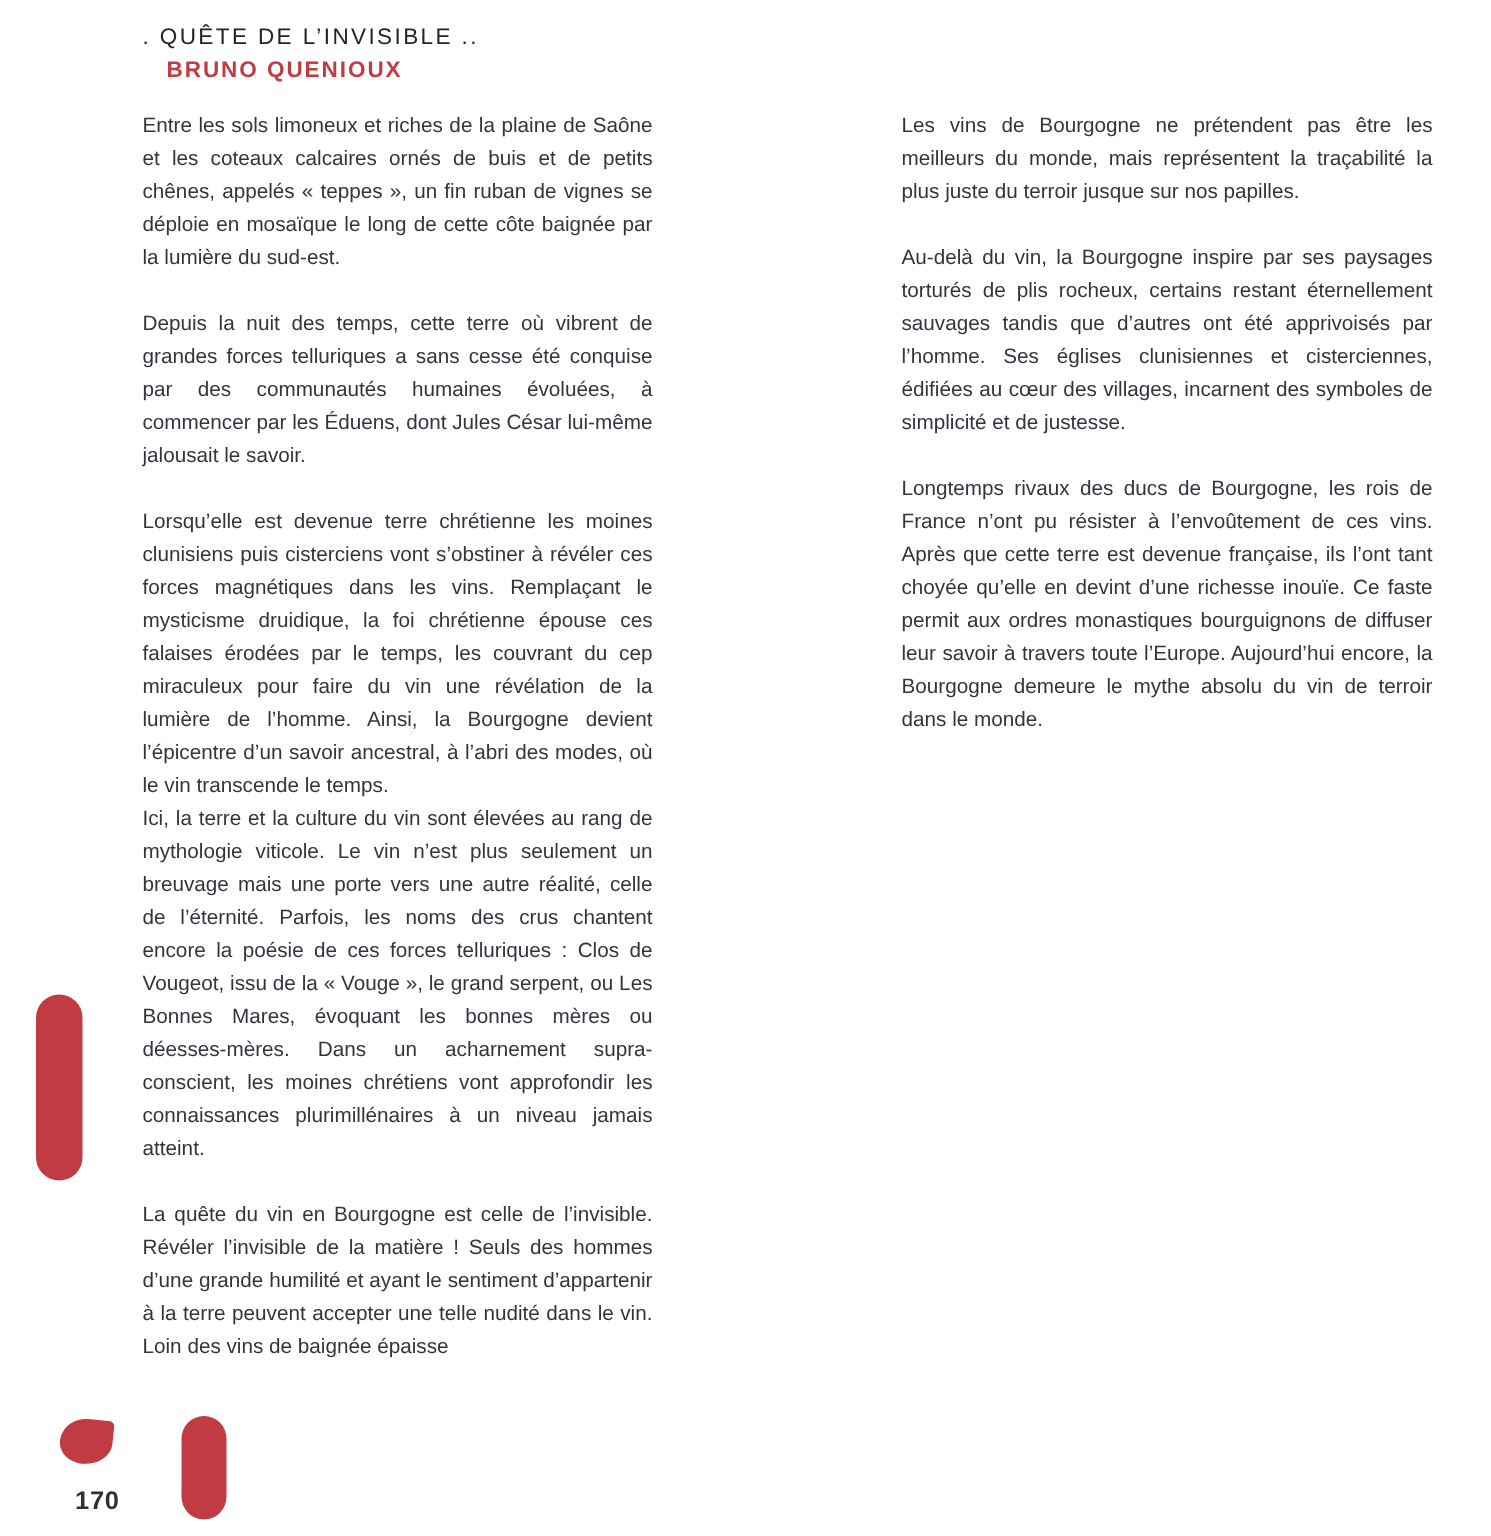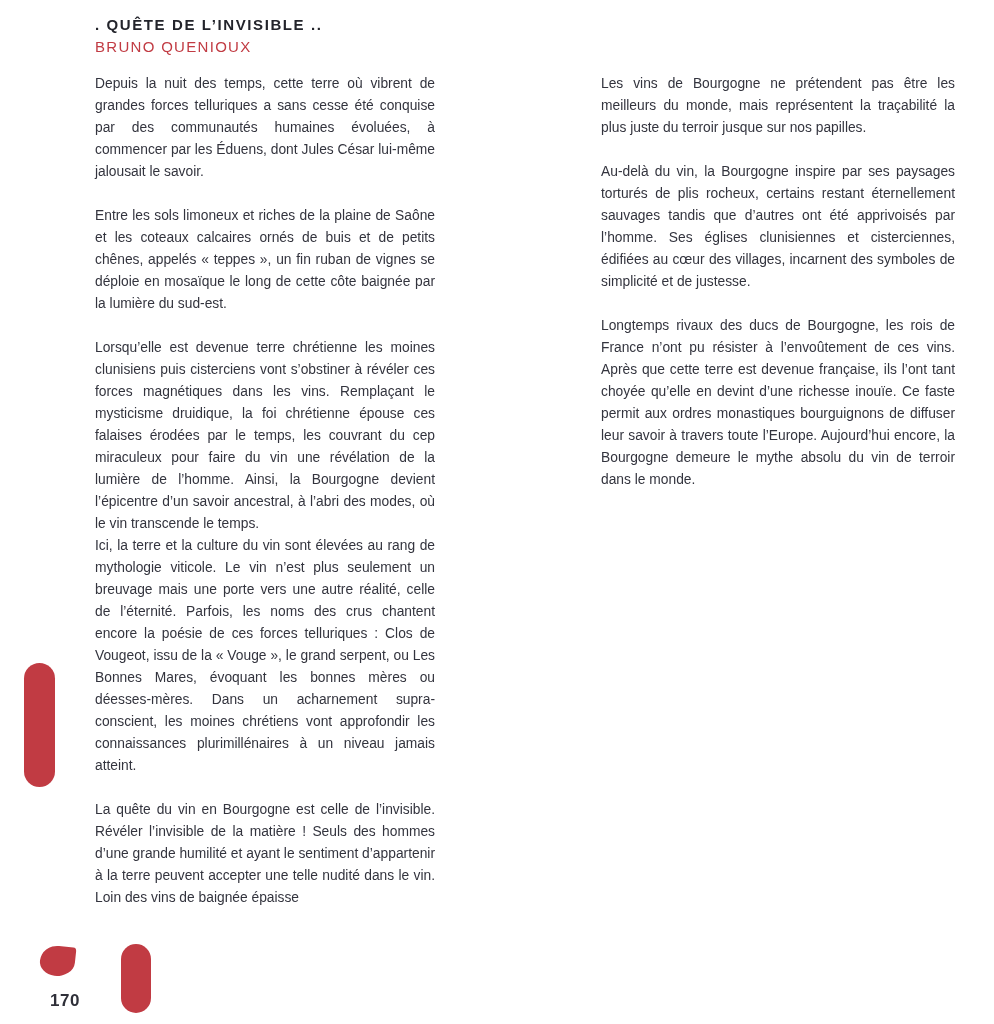". QUÊTE DE L’INVISIBLE .." .page-title { font-weight: bold -> normal }
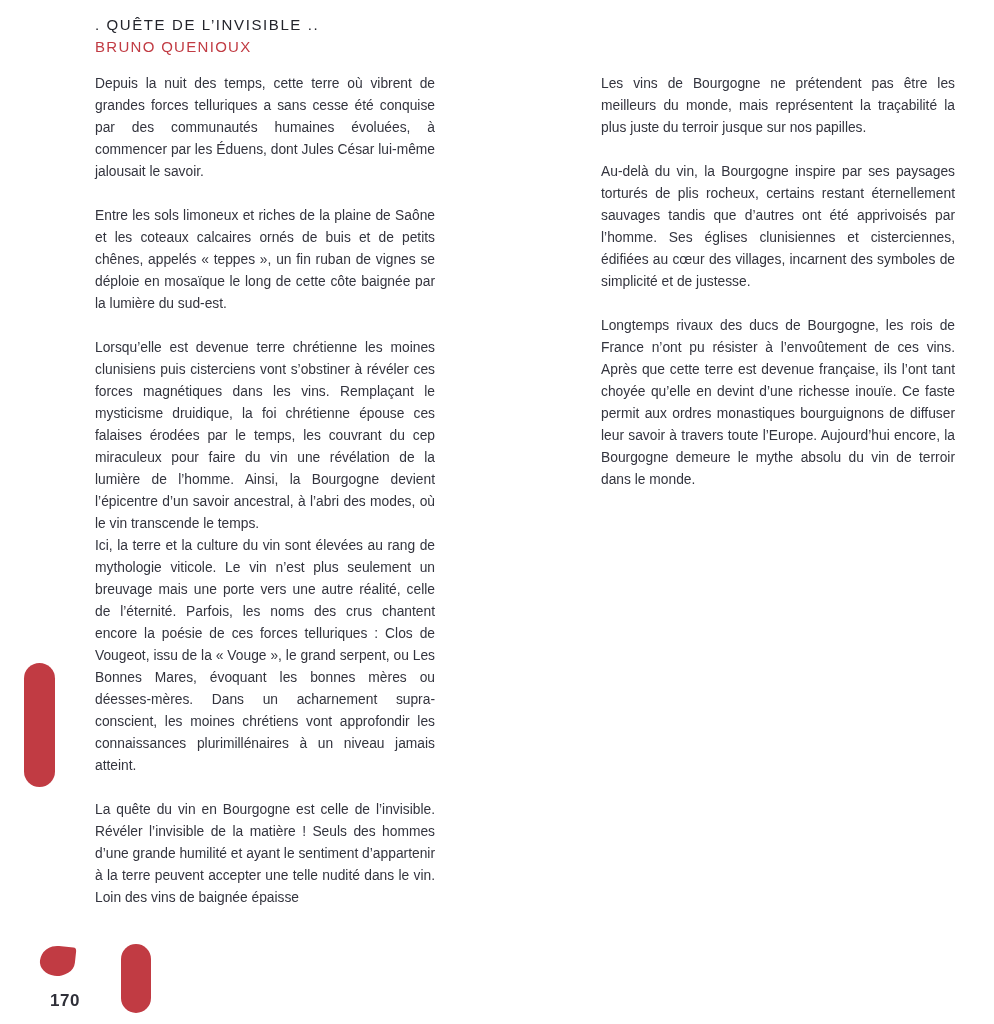"BRUNO QUENIOUX" .author-name { font-weight: normal -> bold; margin: 5px 0 0 0 -> 5px 0 0 16px }
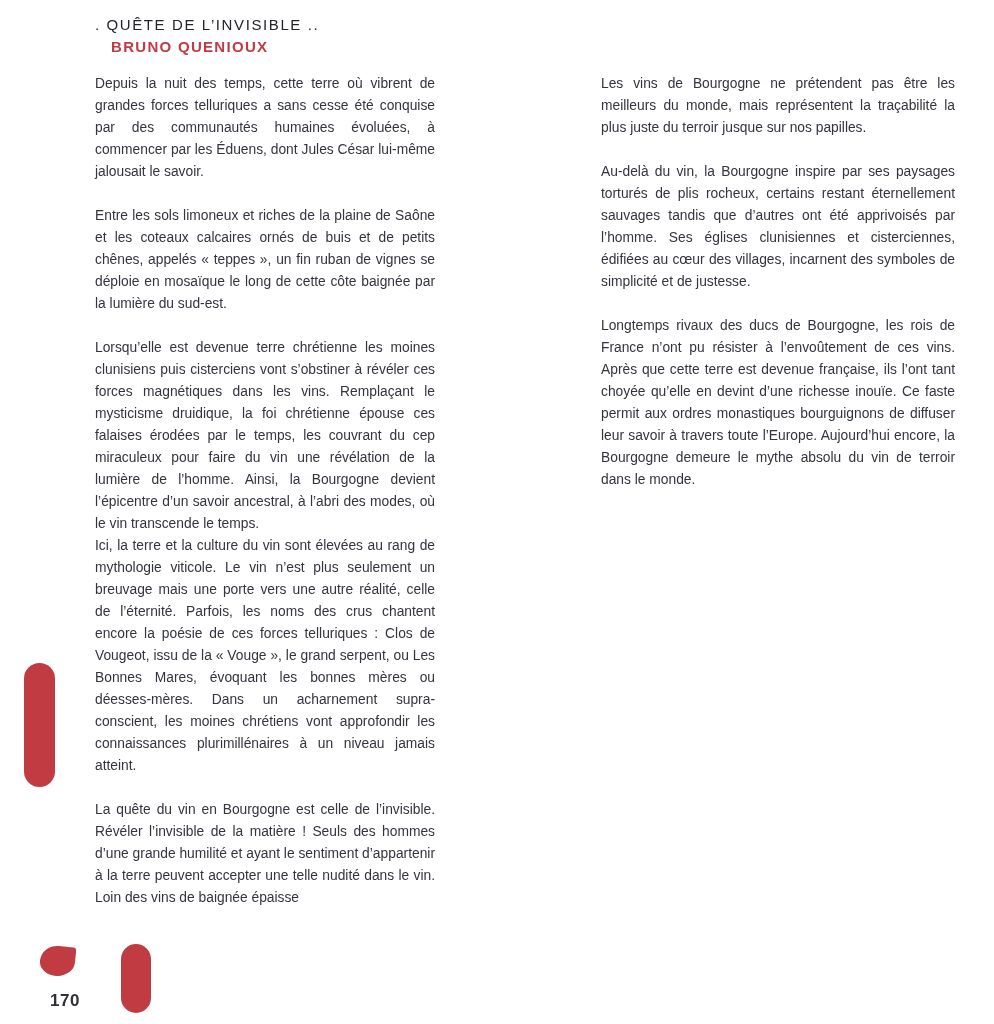"Depuis la nuit des temps," p { order: before "Entre les sols limoneux et" -> after "Entre les sols limoneux et" }
